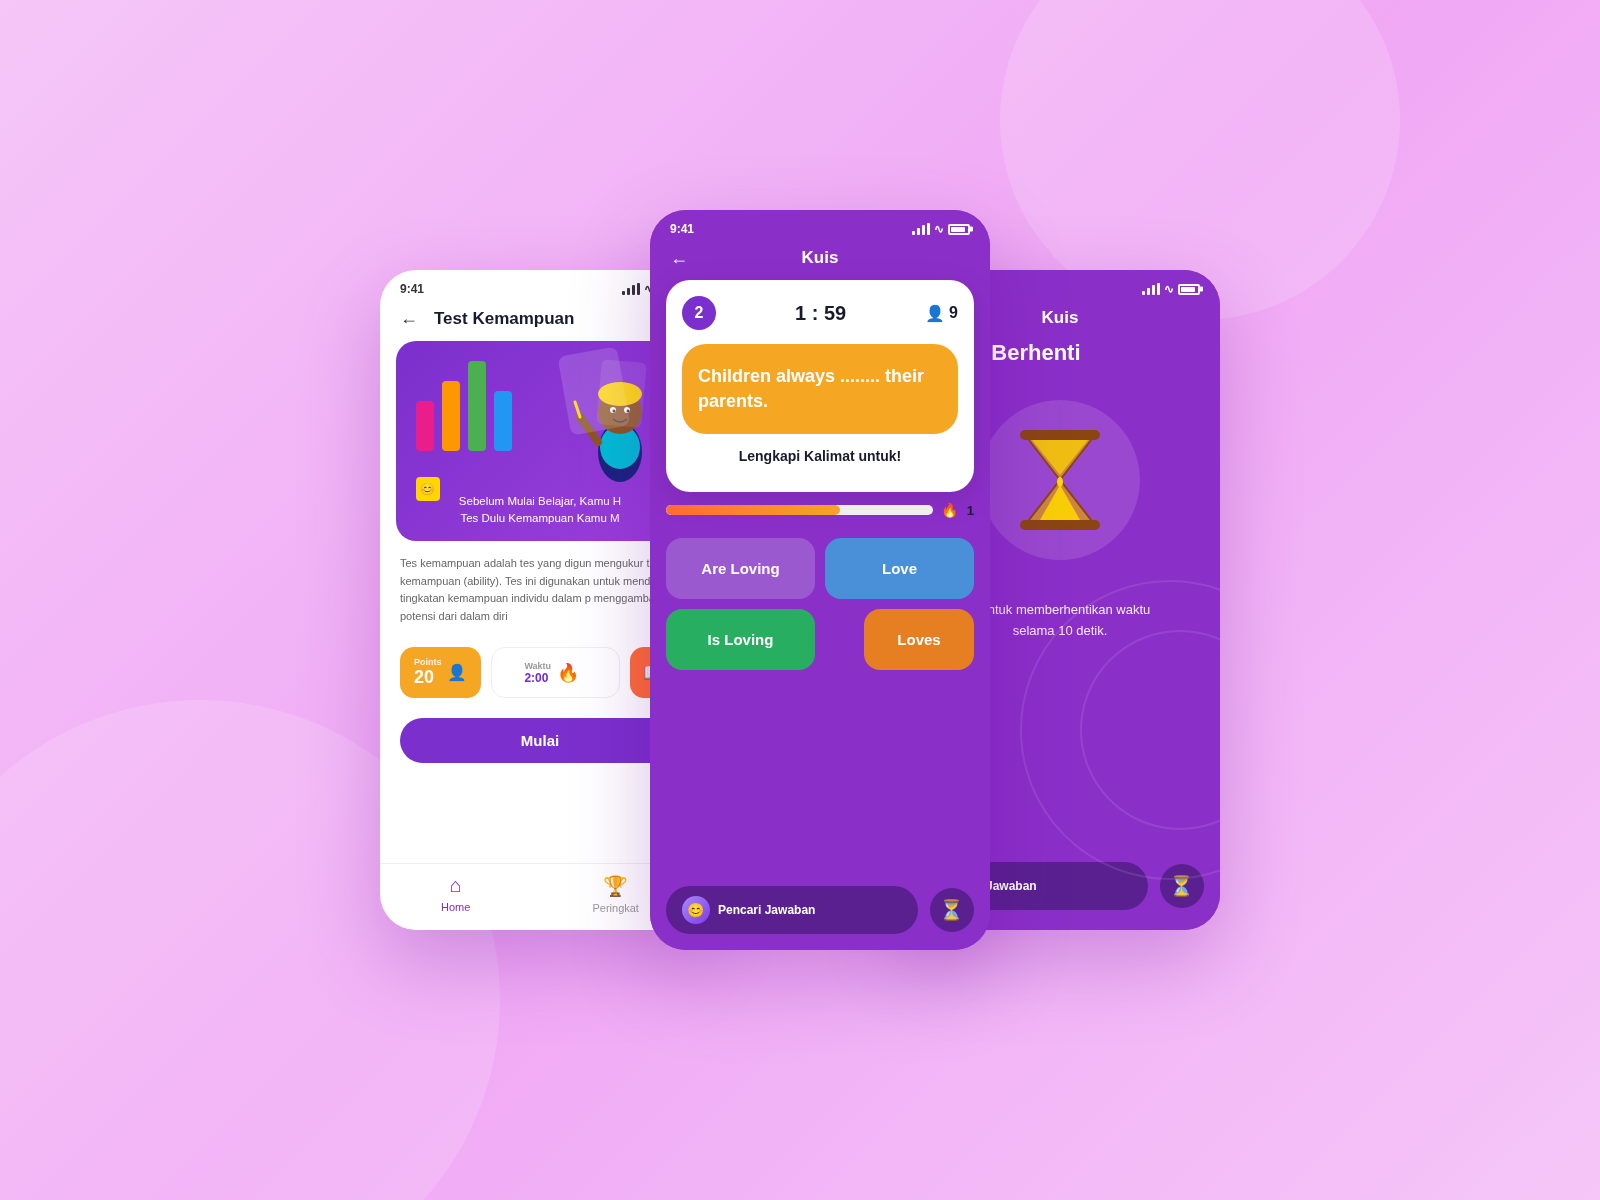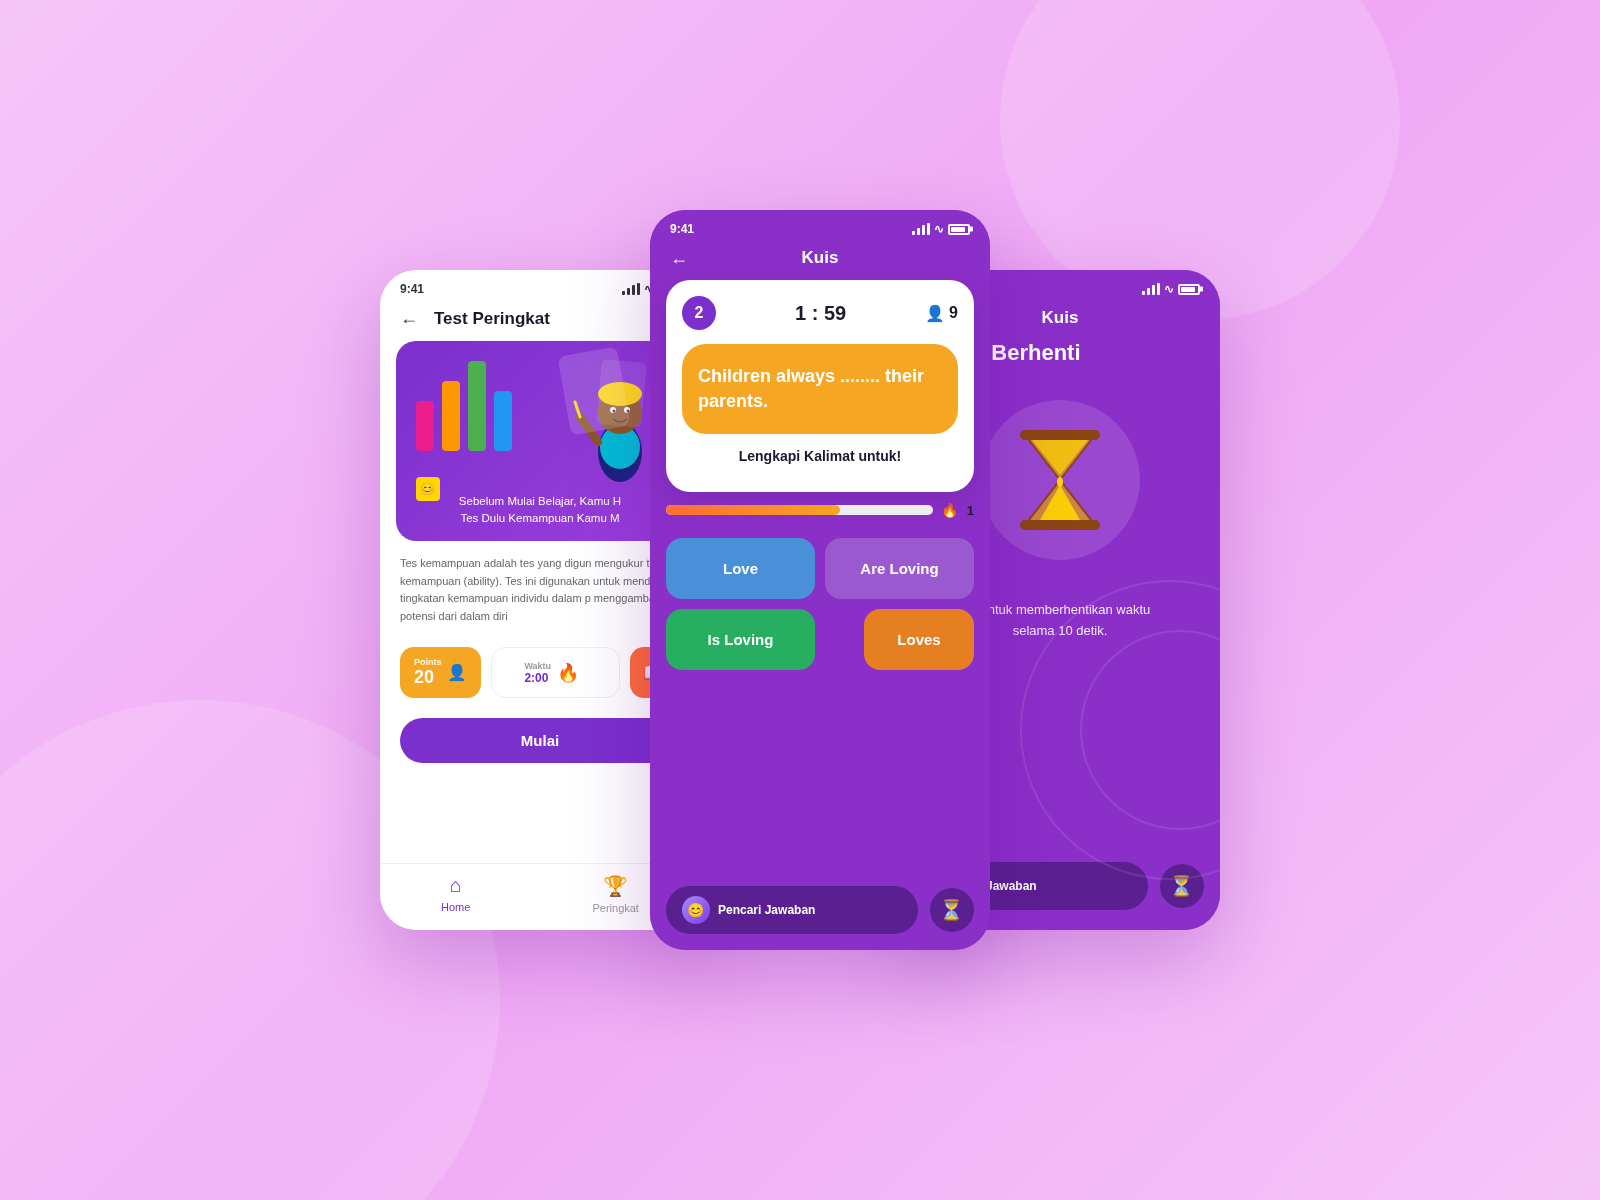"Test Peringkat" span.left-header-title { text: Peringkat -> Kemampuan }
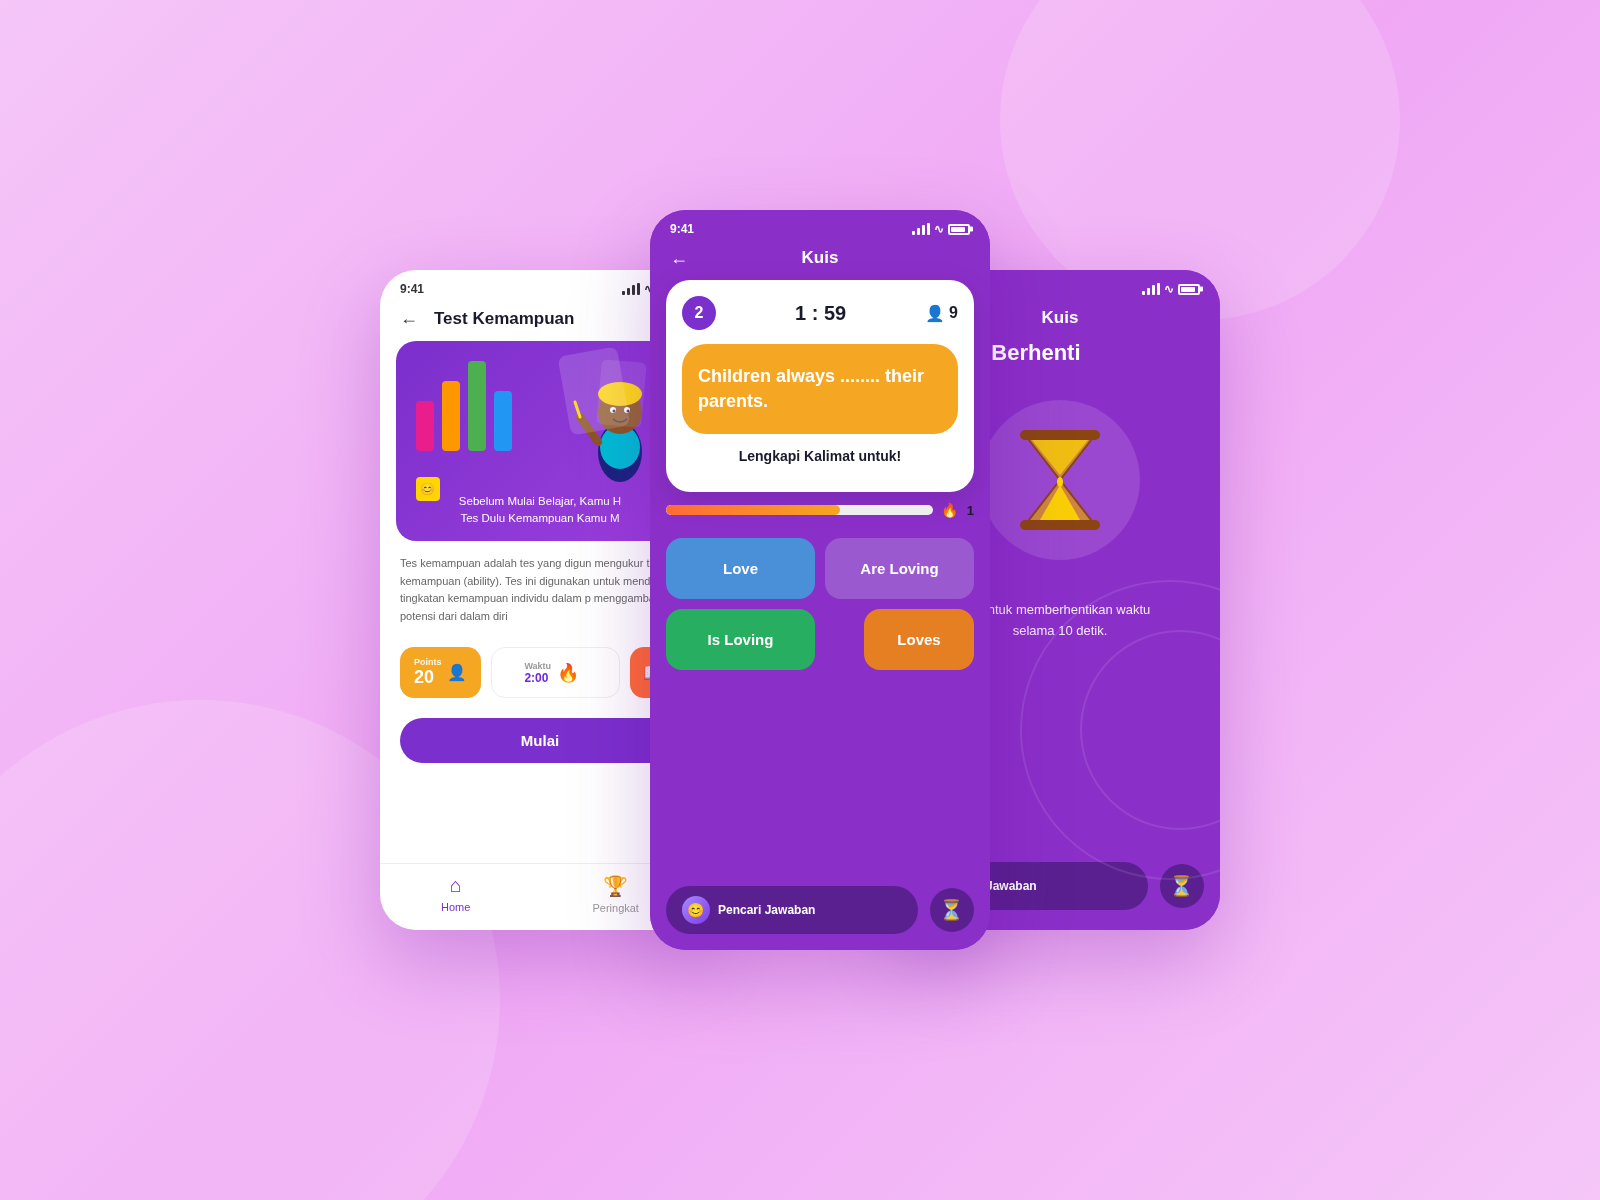"Love" button.option-btn { order: before "Are Loving" -> after "Are Loving" }
